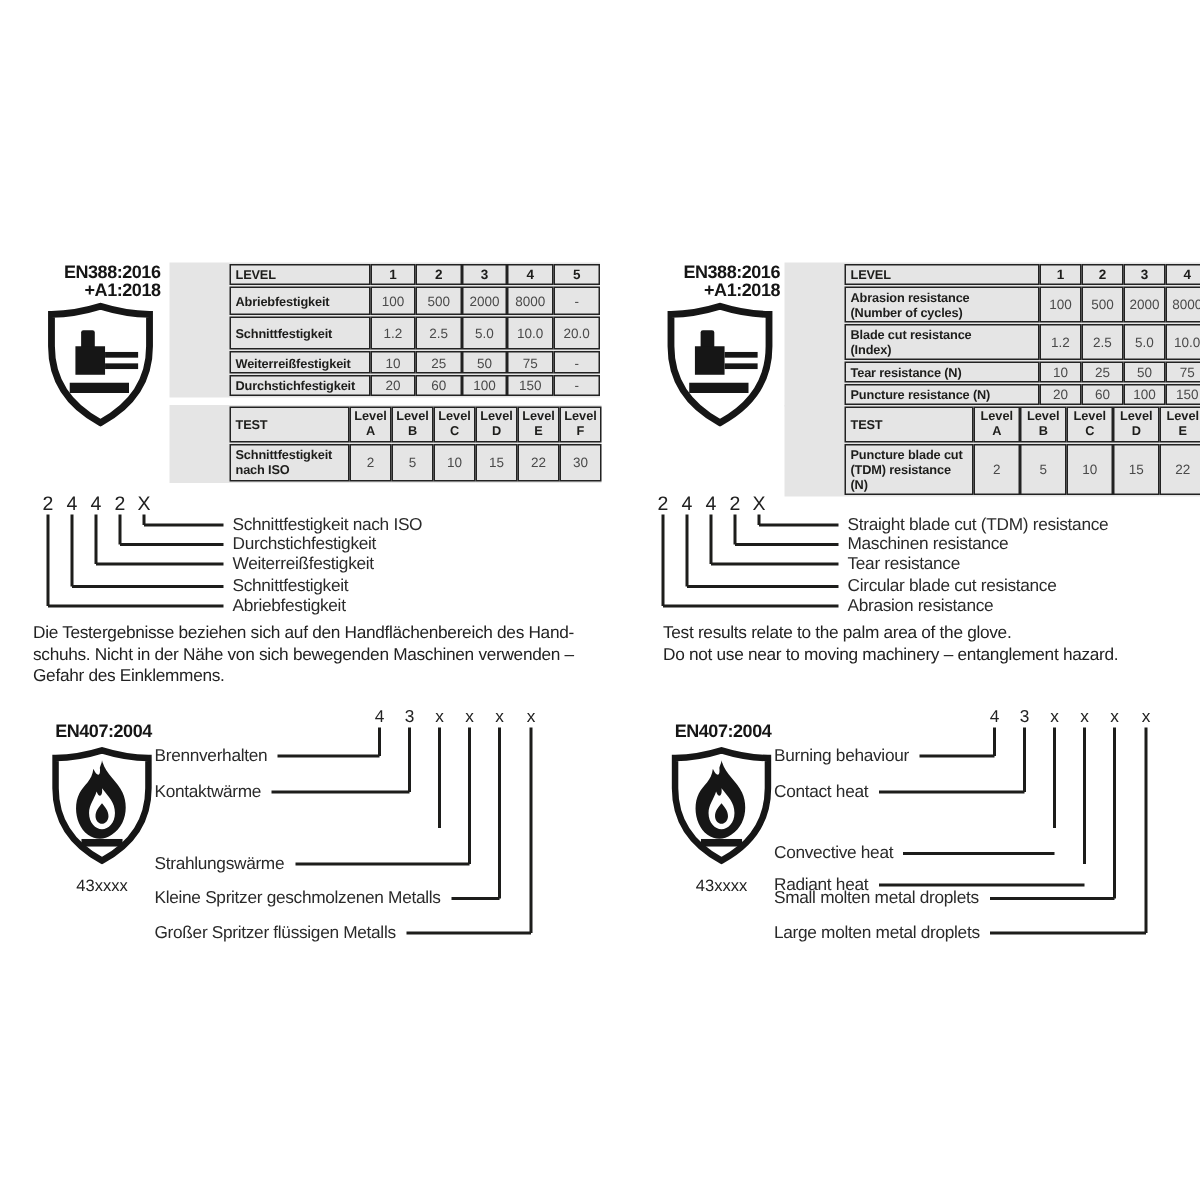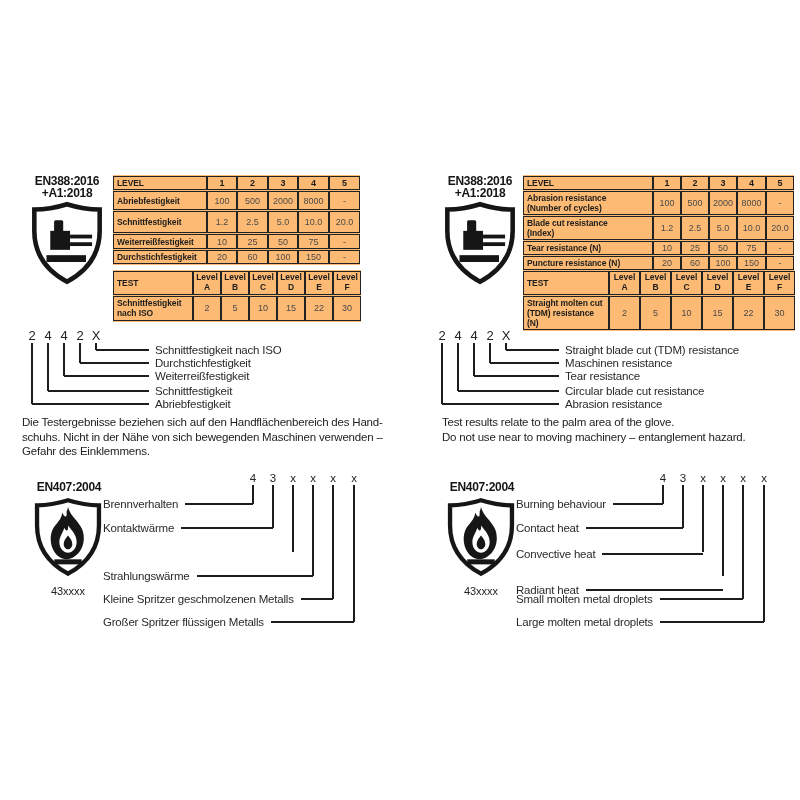"EN388:2016" .std-title { text-align: center -> right }
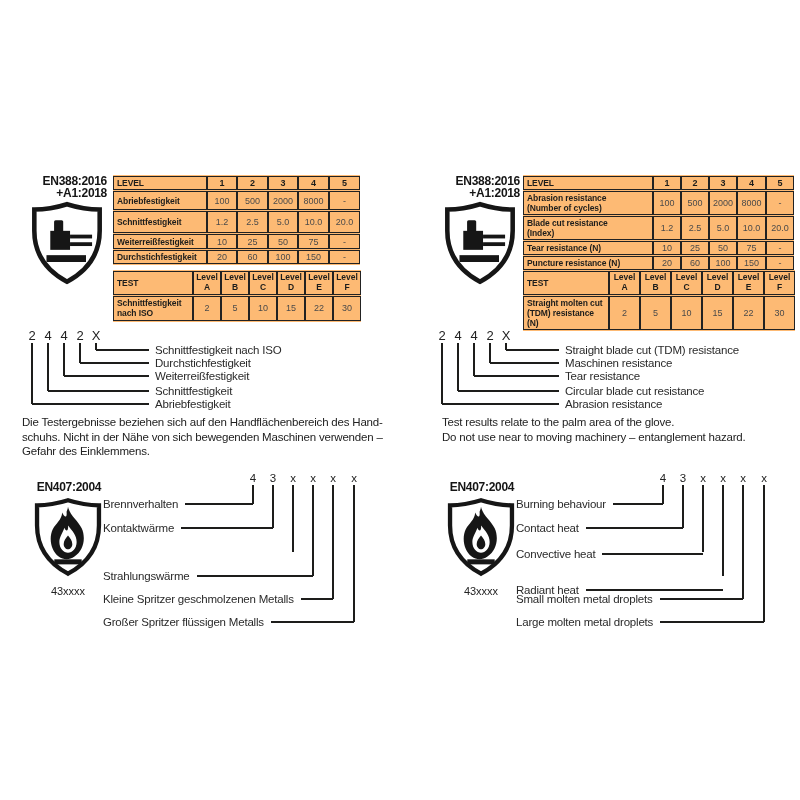"LEVEL" .tbl { background: #fdba74 -> #e5e5e5; padding-left: none -> 40px }
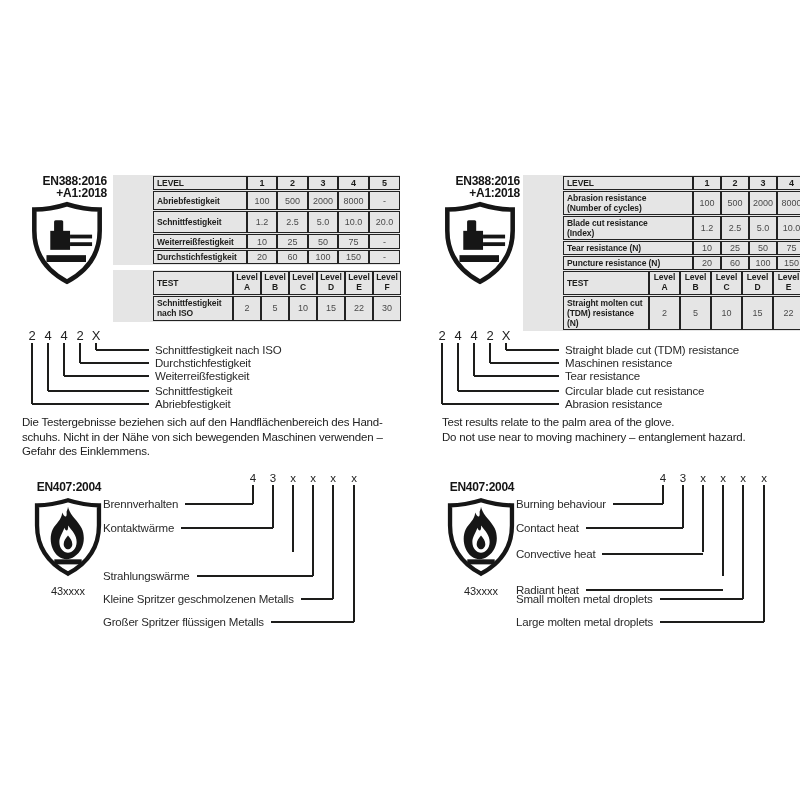"Straight molten cut" td.lab { text: Straight molten -> Puncture blade }
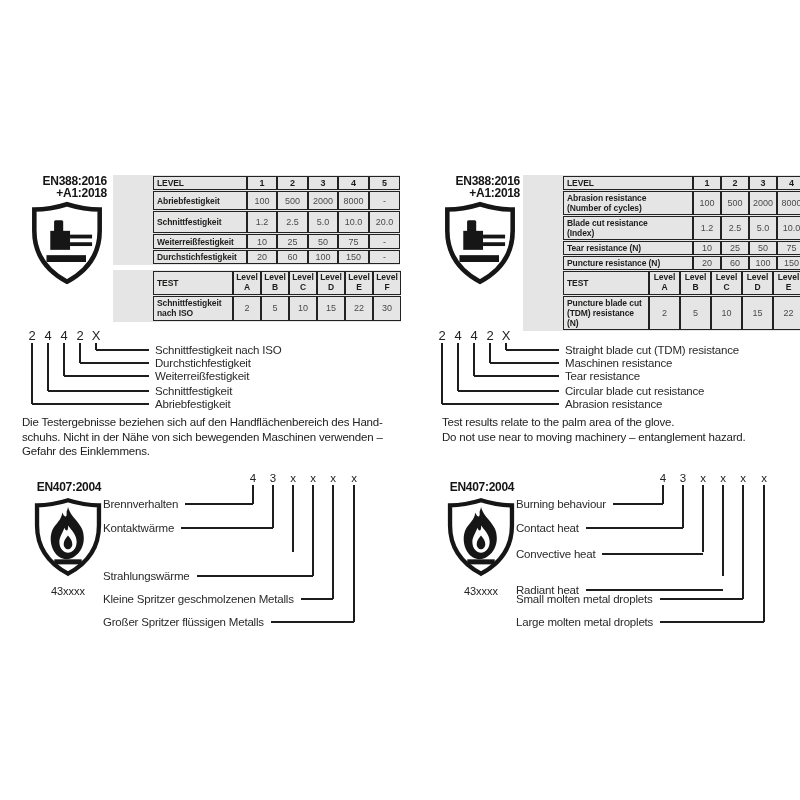"Convective heat" div.drow { top: 76px -> 91px }
